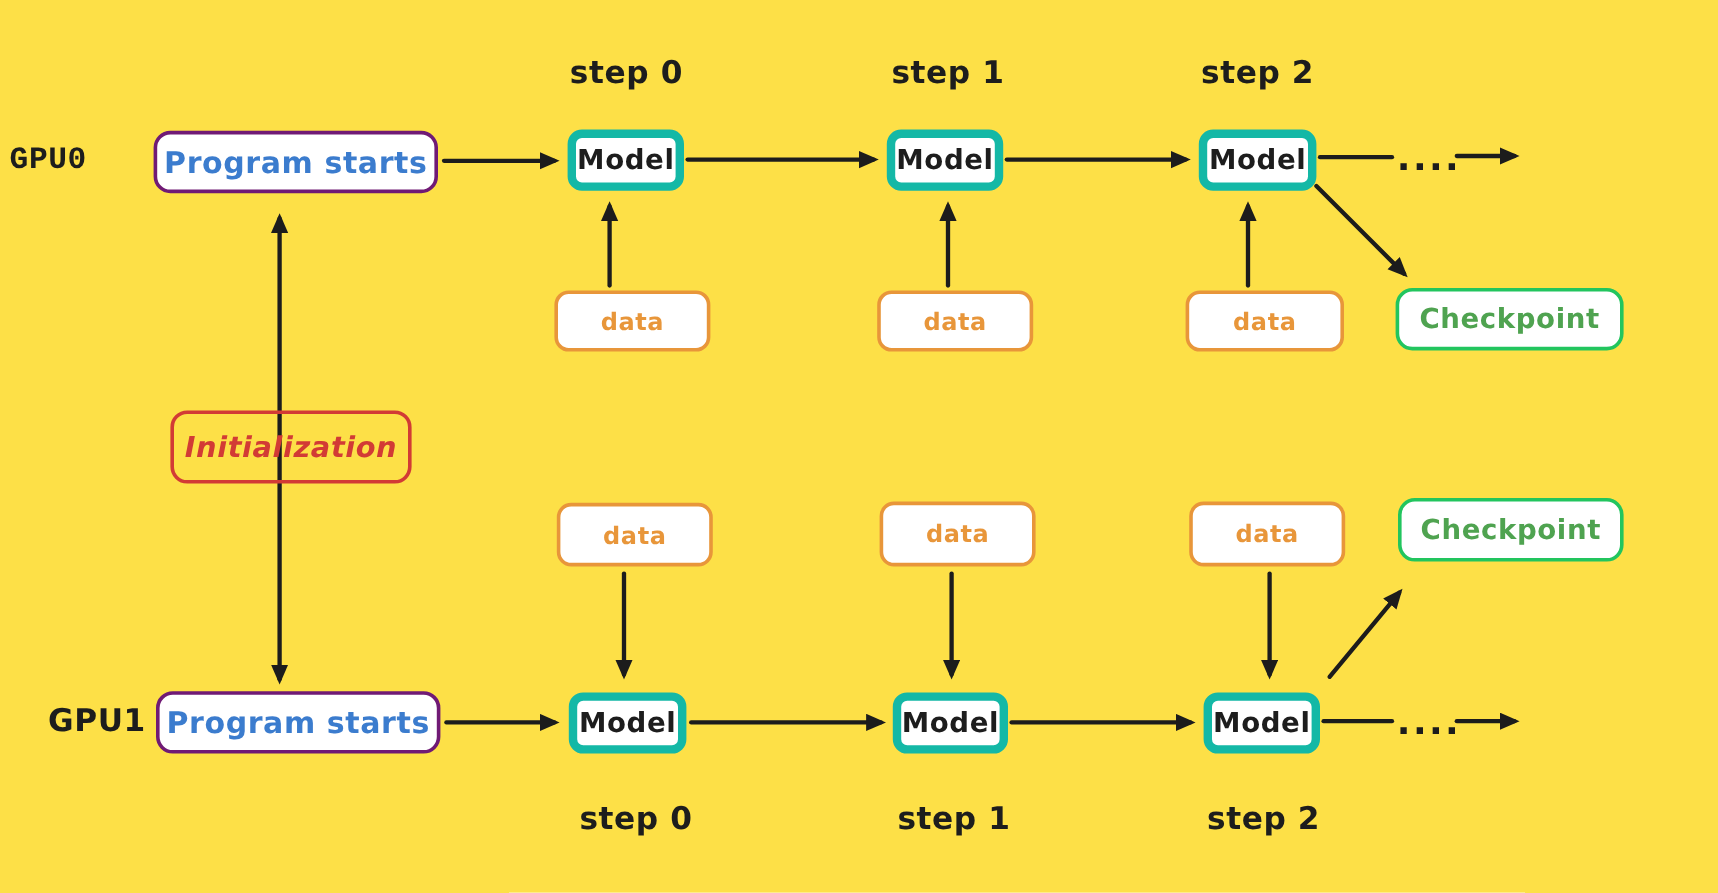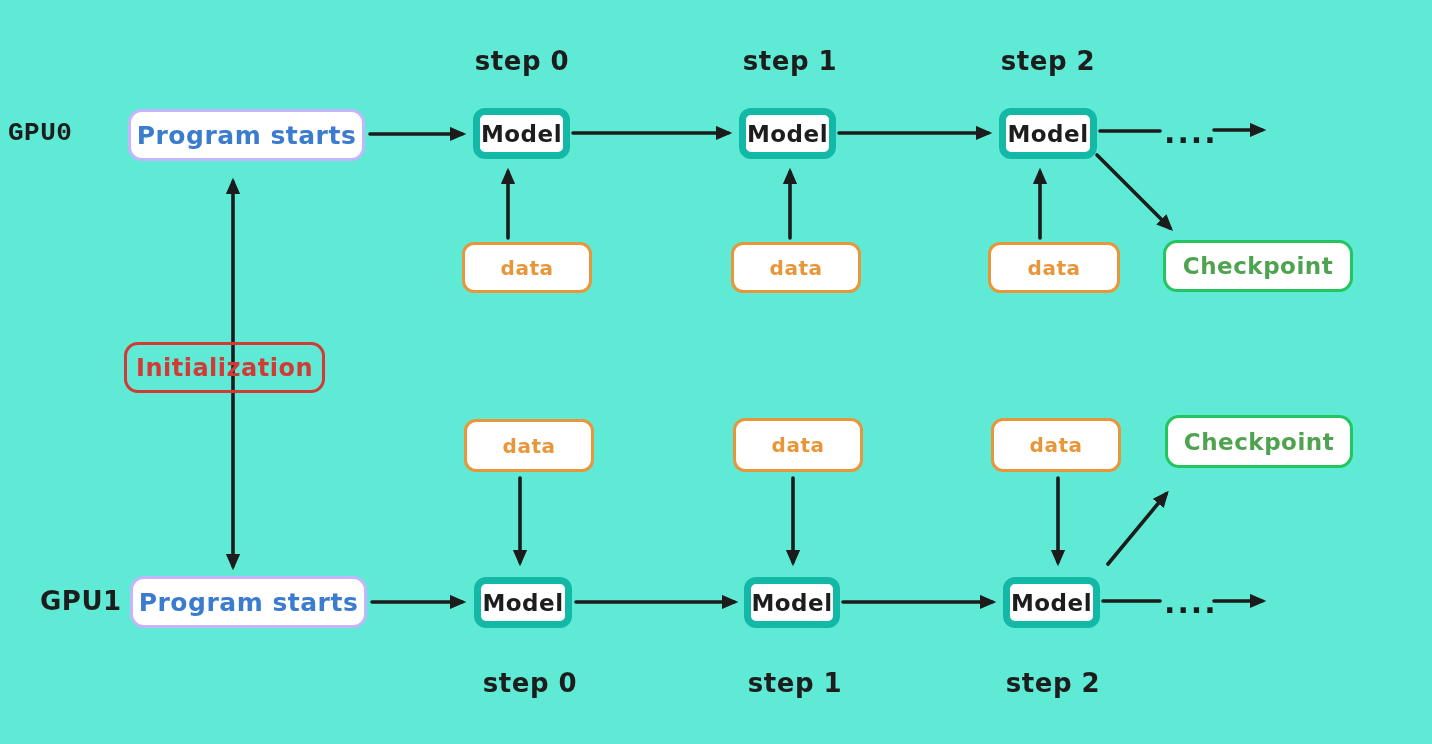"step 0" #canvas { background: #5eead4 -> #fde047 }
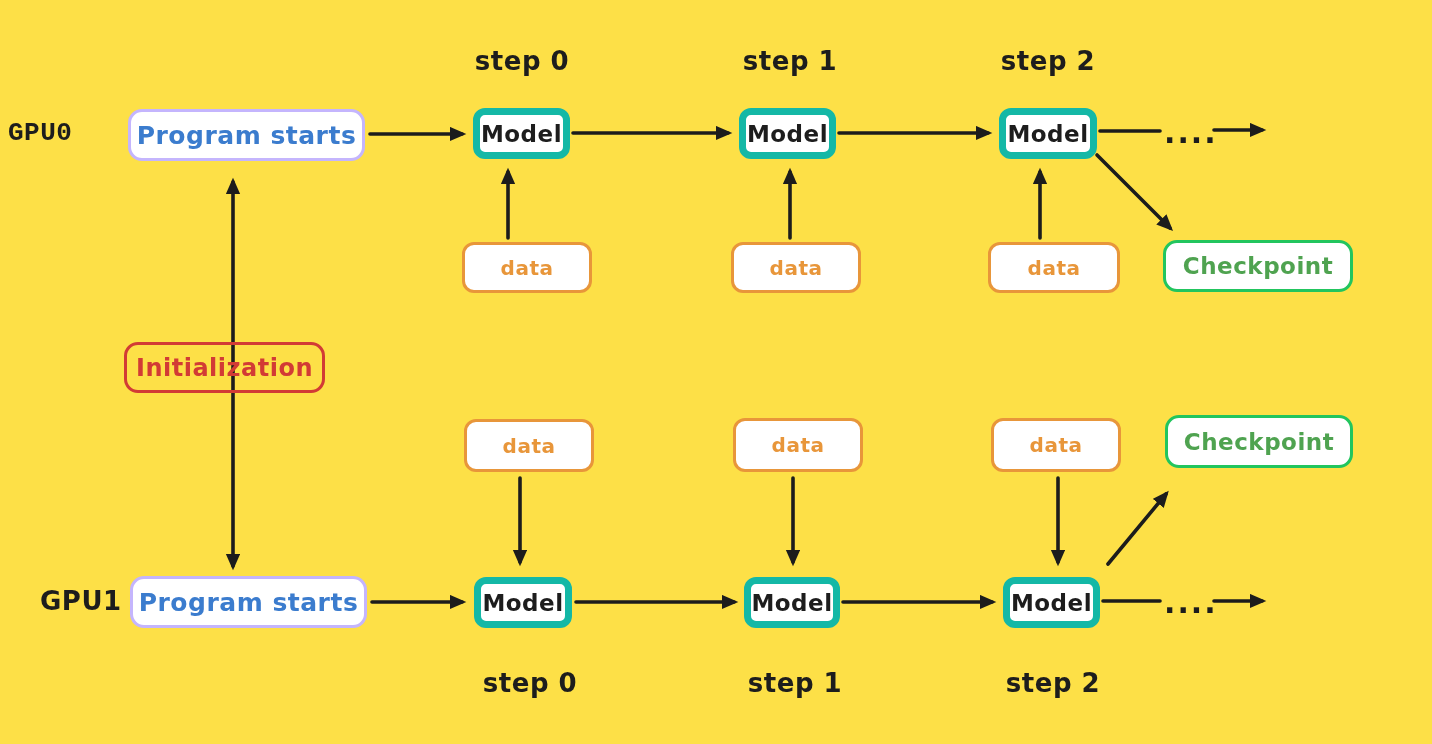"Program starts" .box.blue { border: 3px solid #c4b5fd -> 3px solid #701a75 }
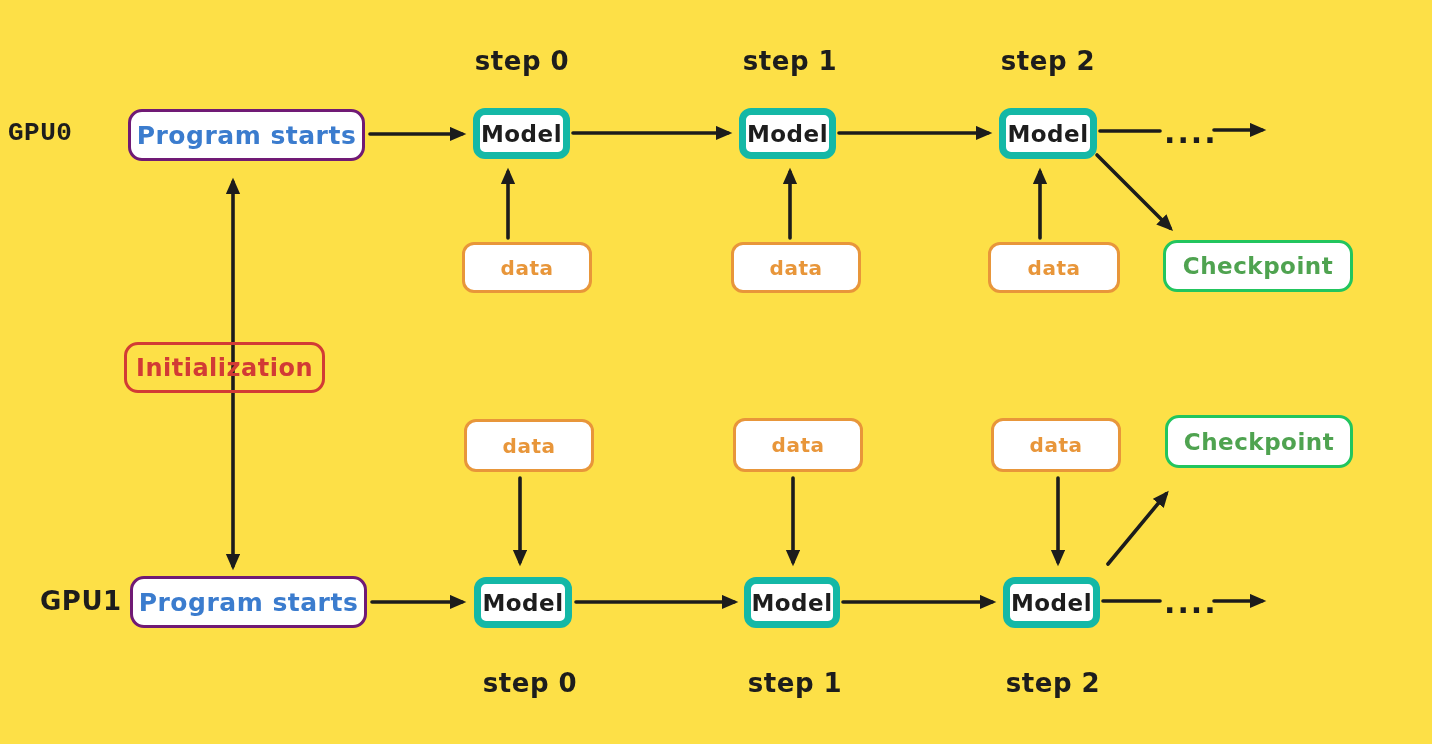"Initialization" div.box { font-style: none -> italic; height: 51px -> 61px; left: 124px -> 142px }
